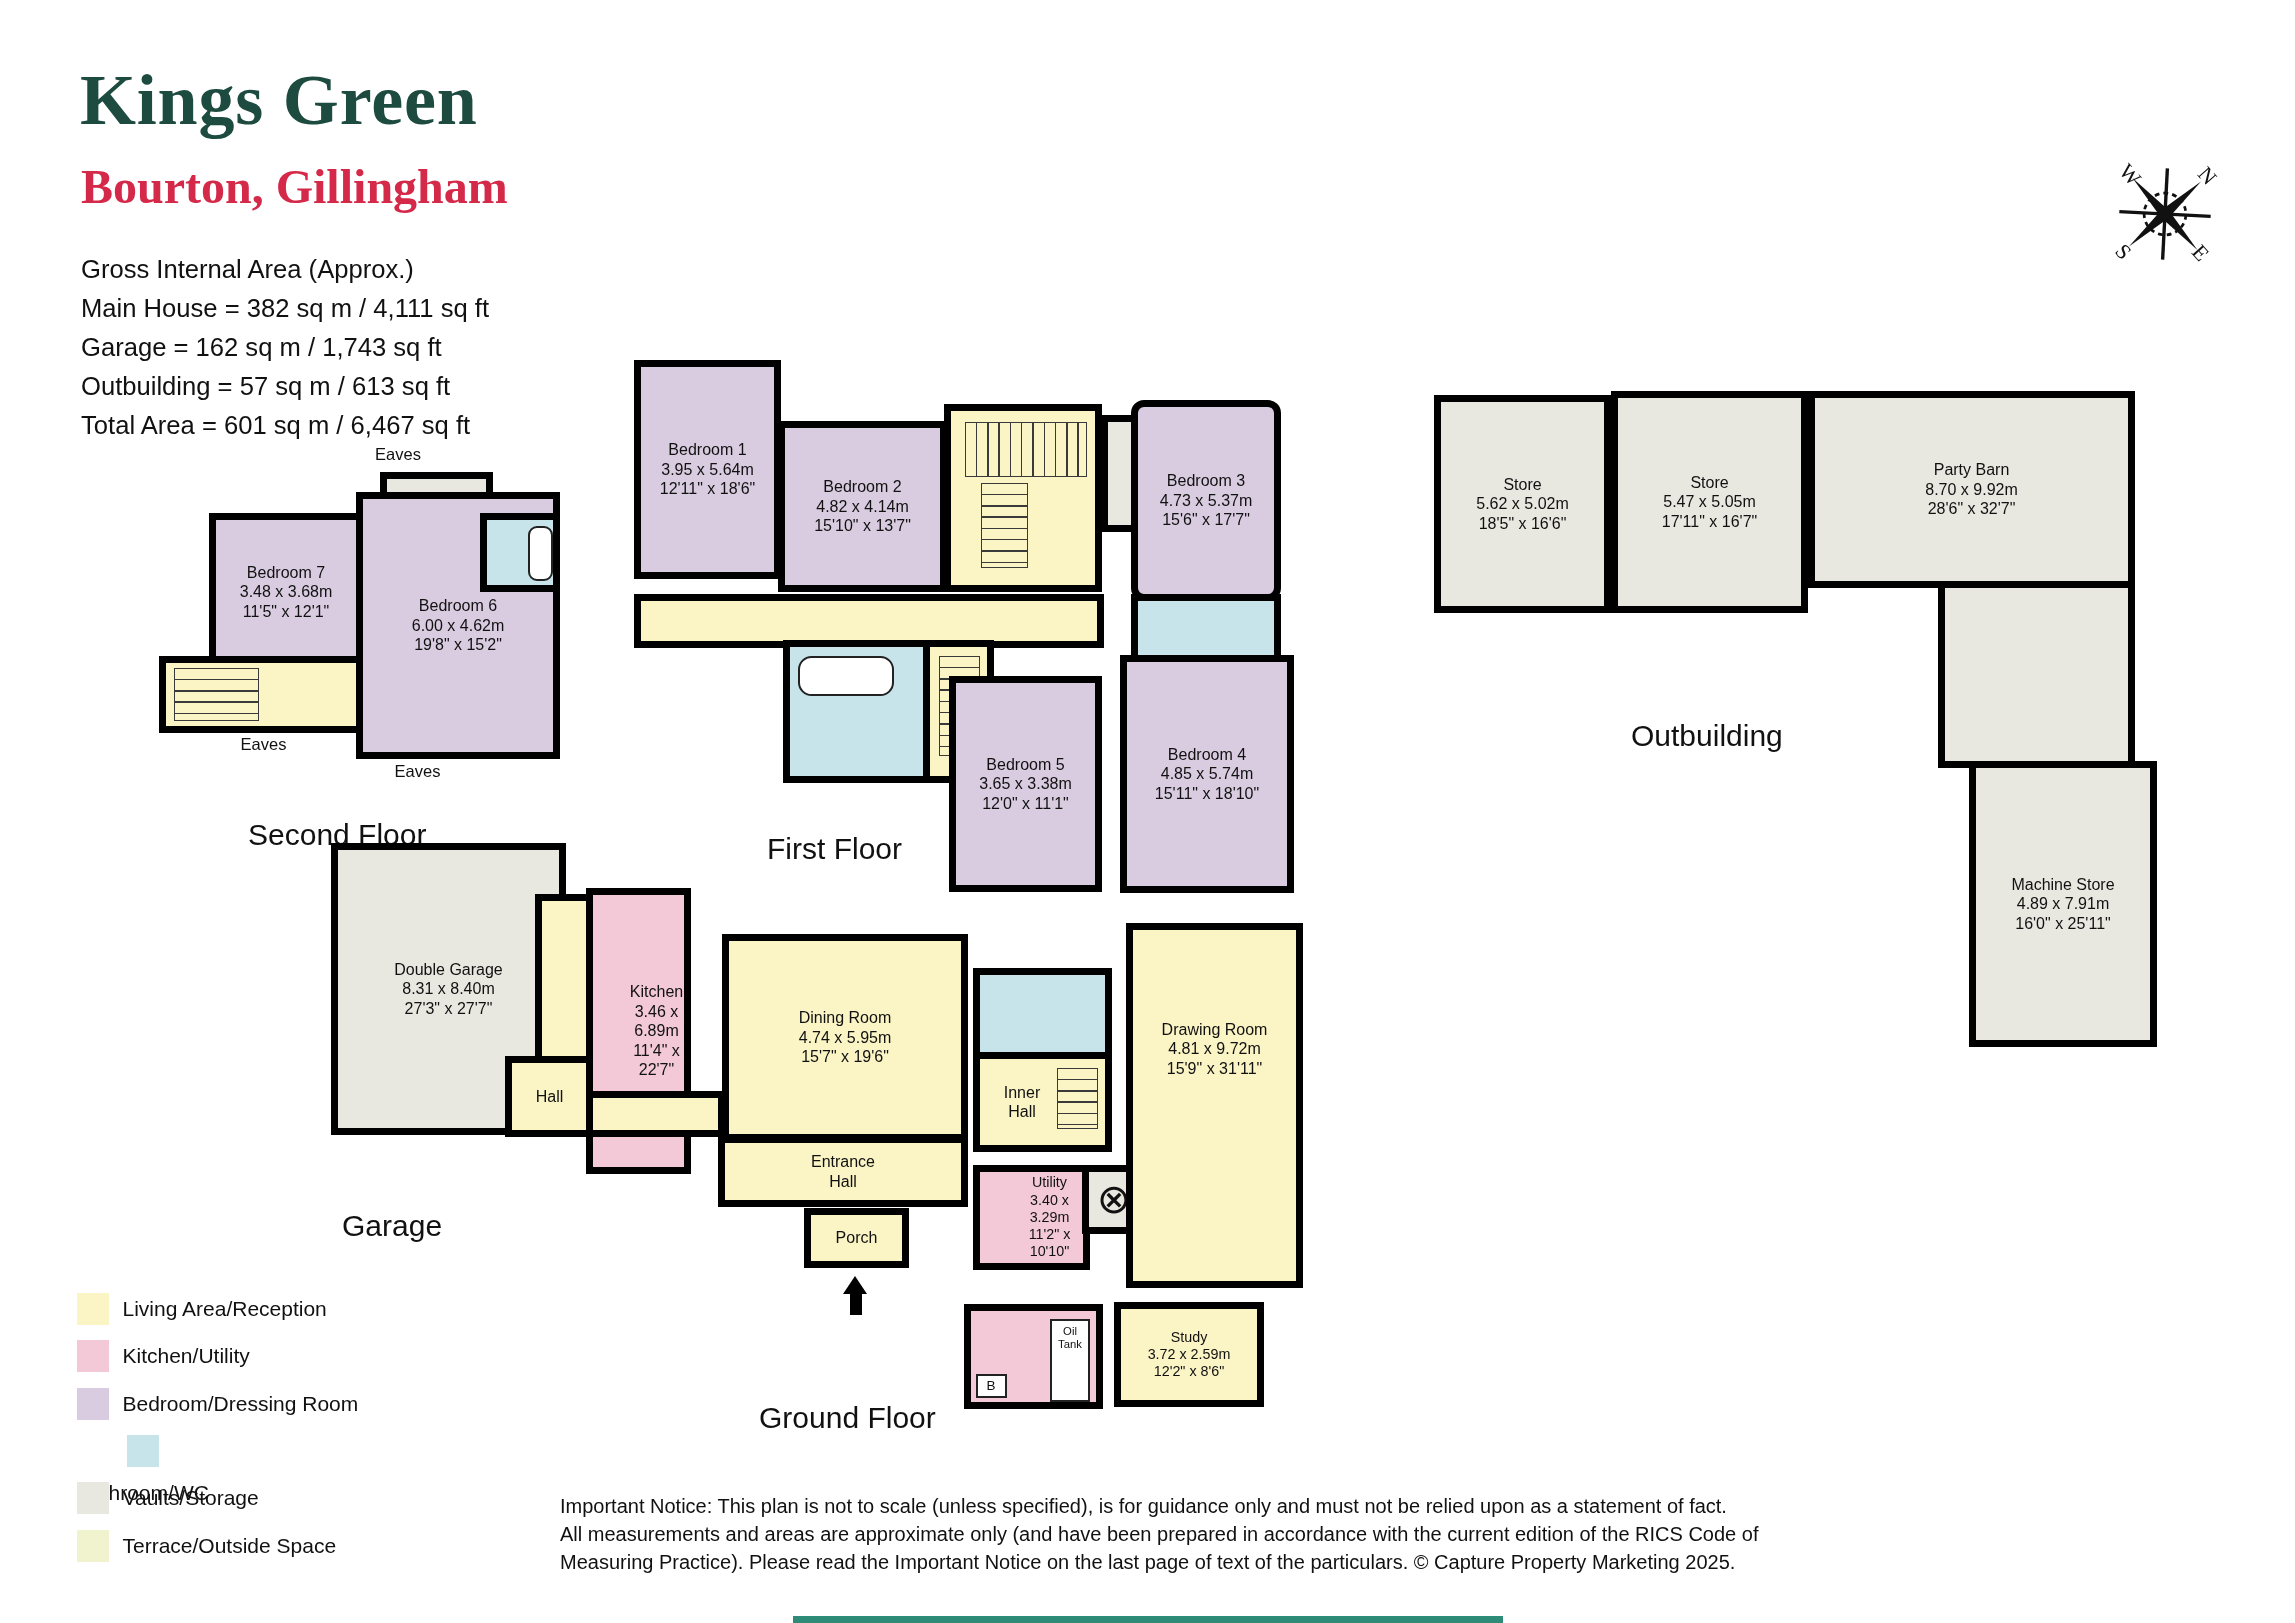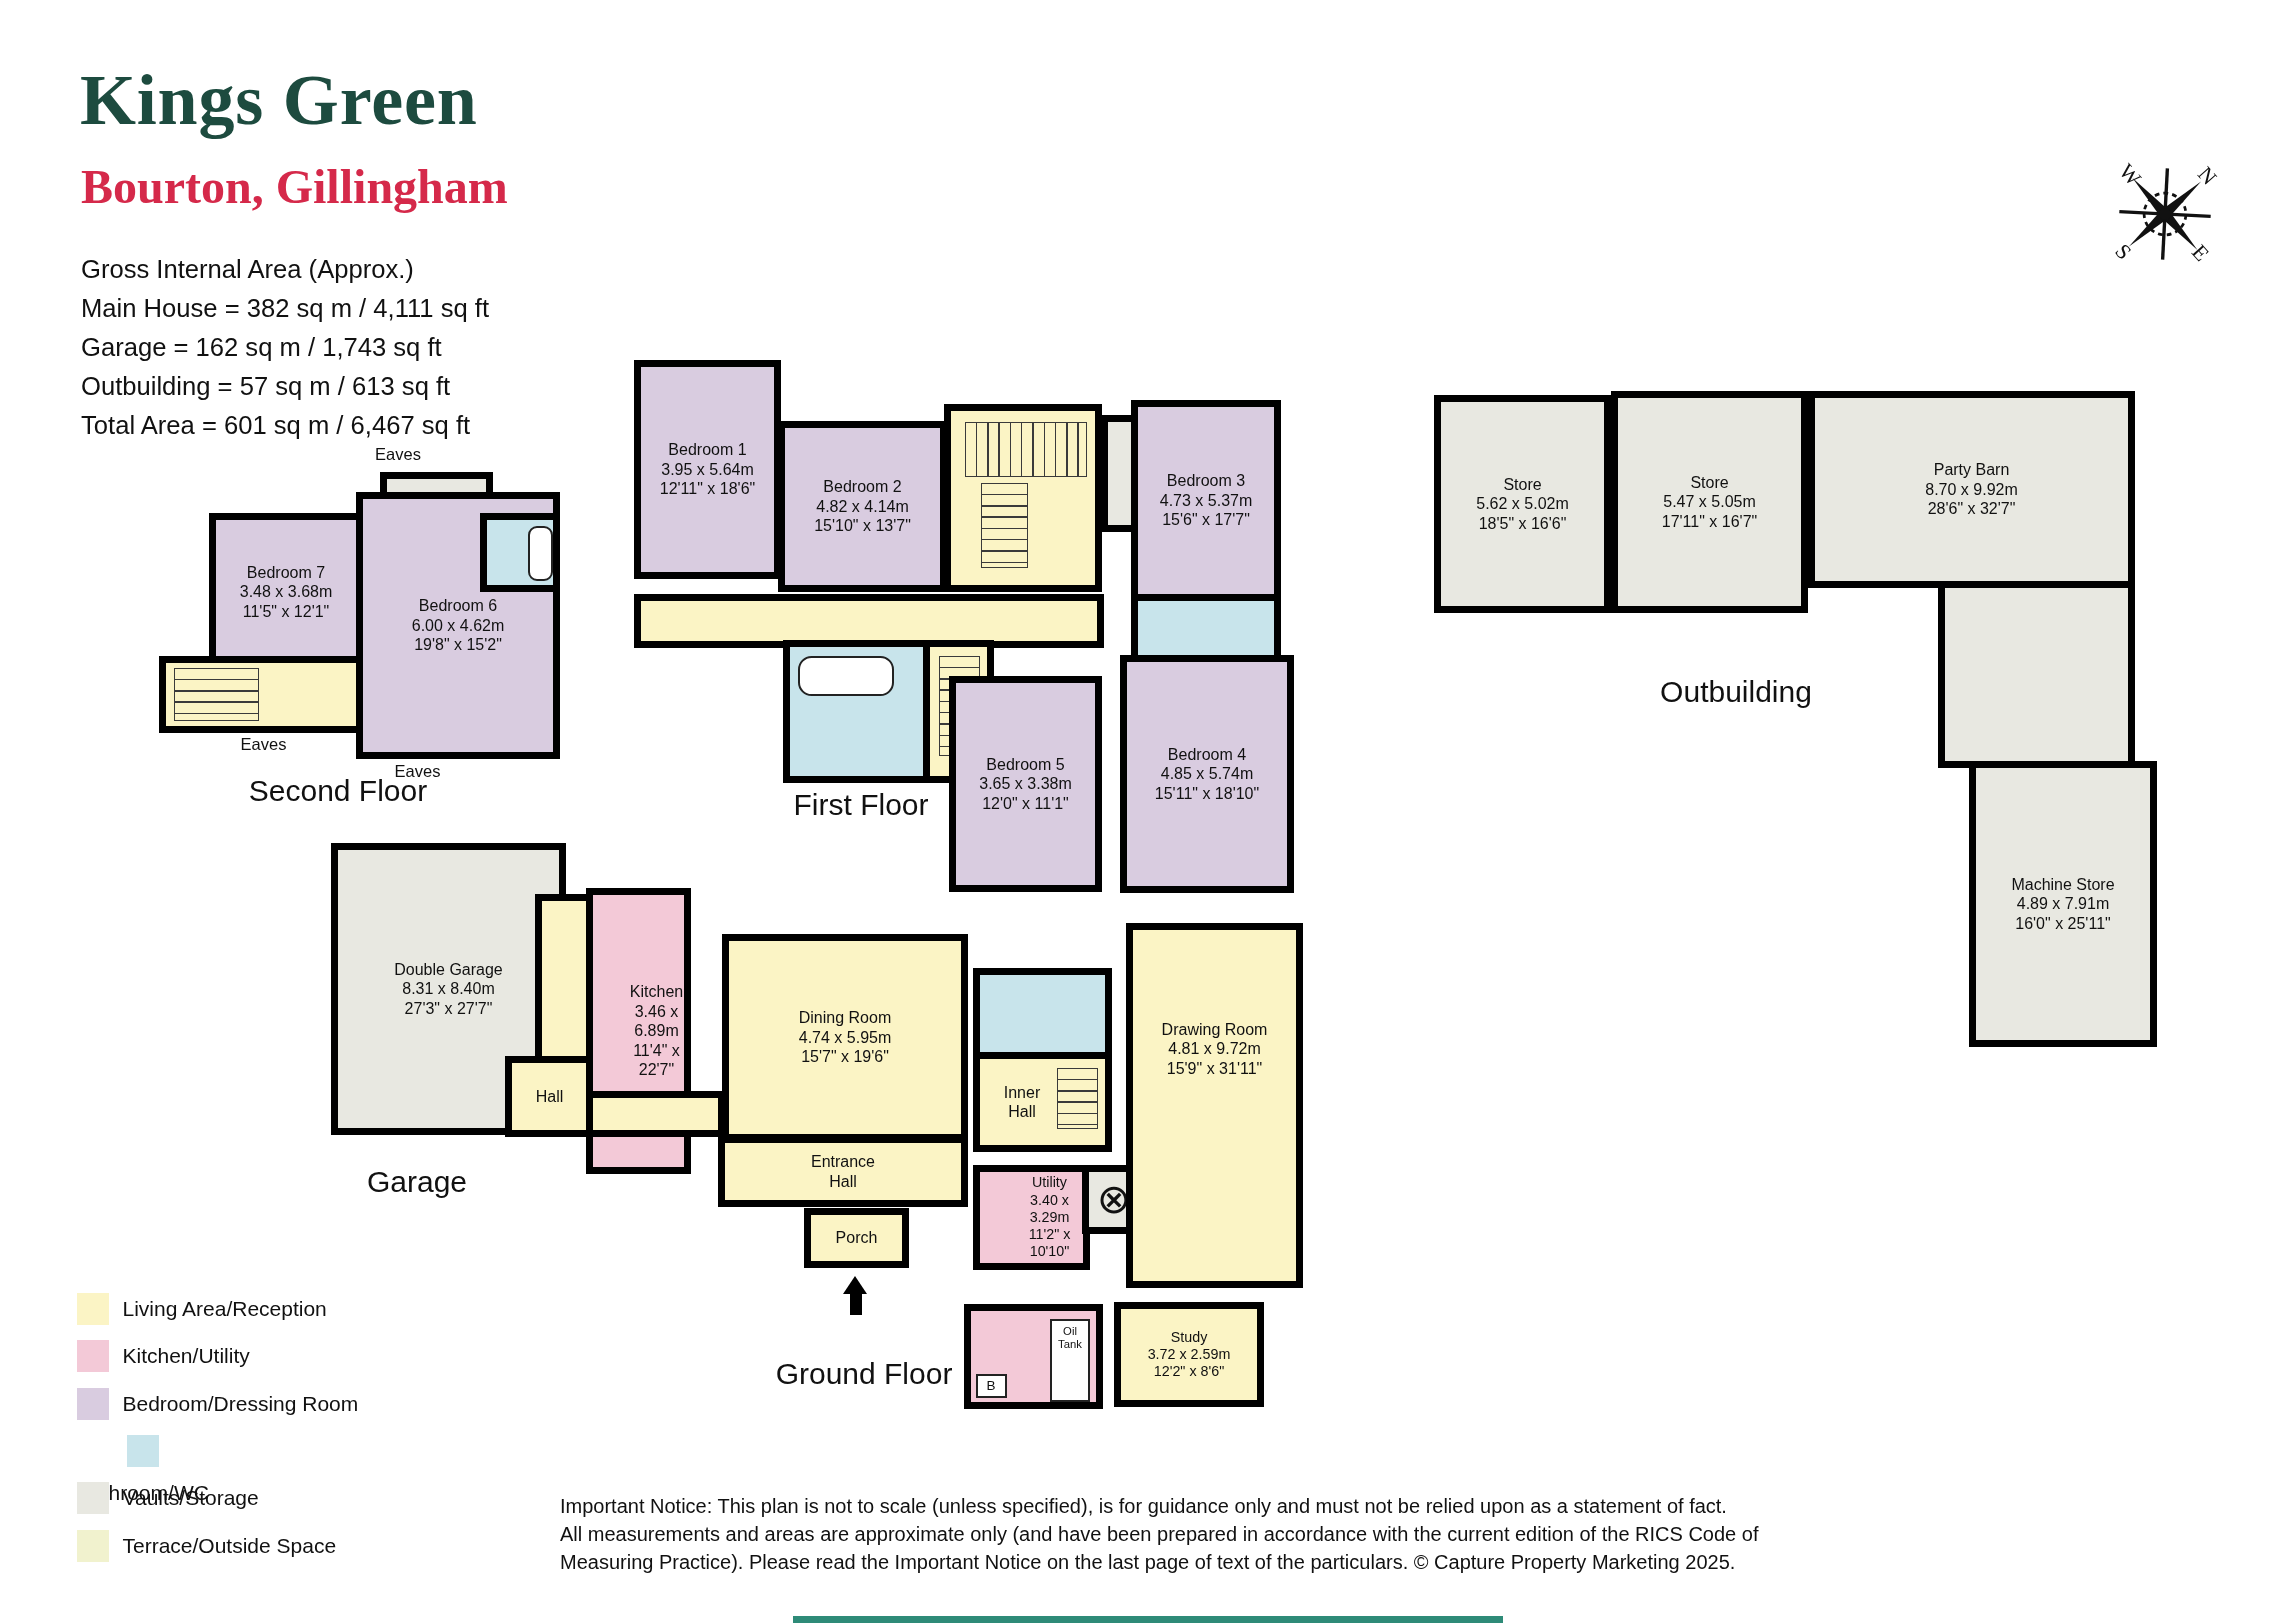"Bedroom 3" div.room { border-radius: none -> 13px }
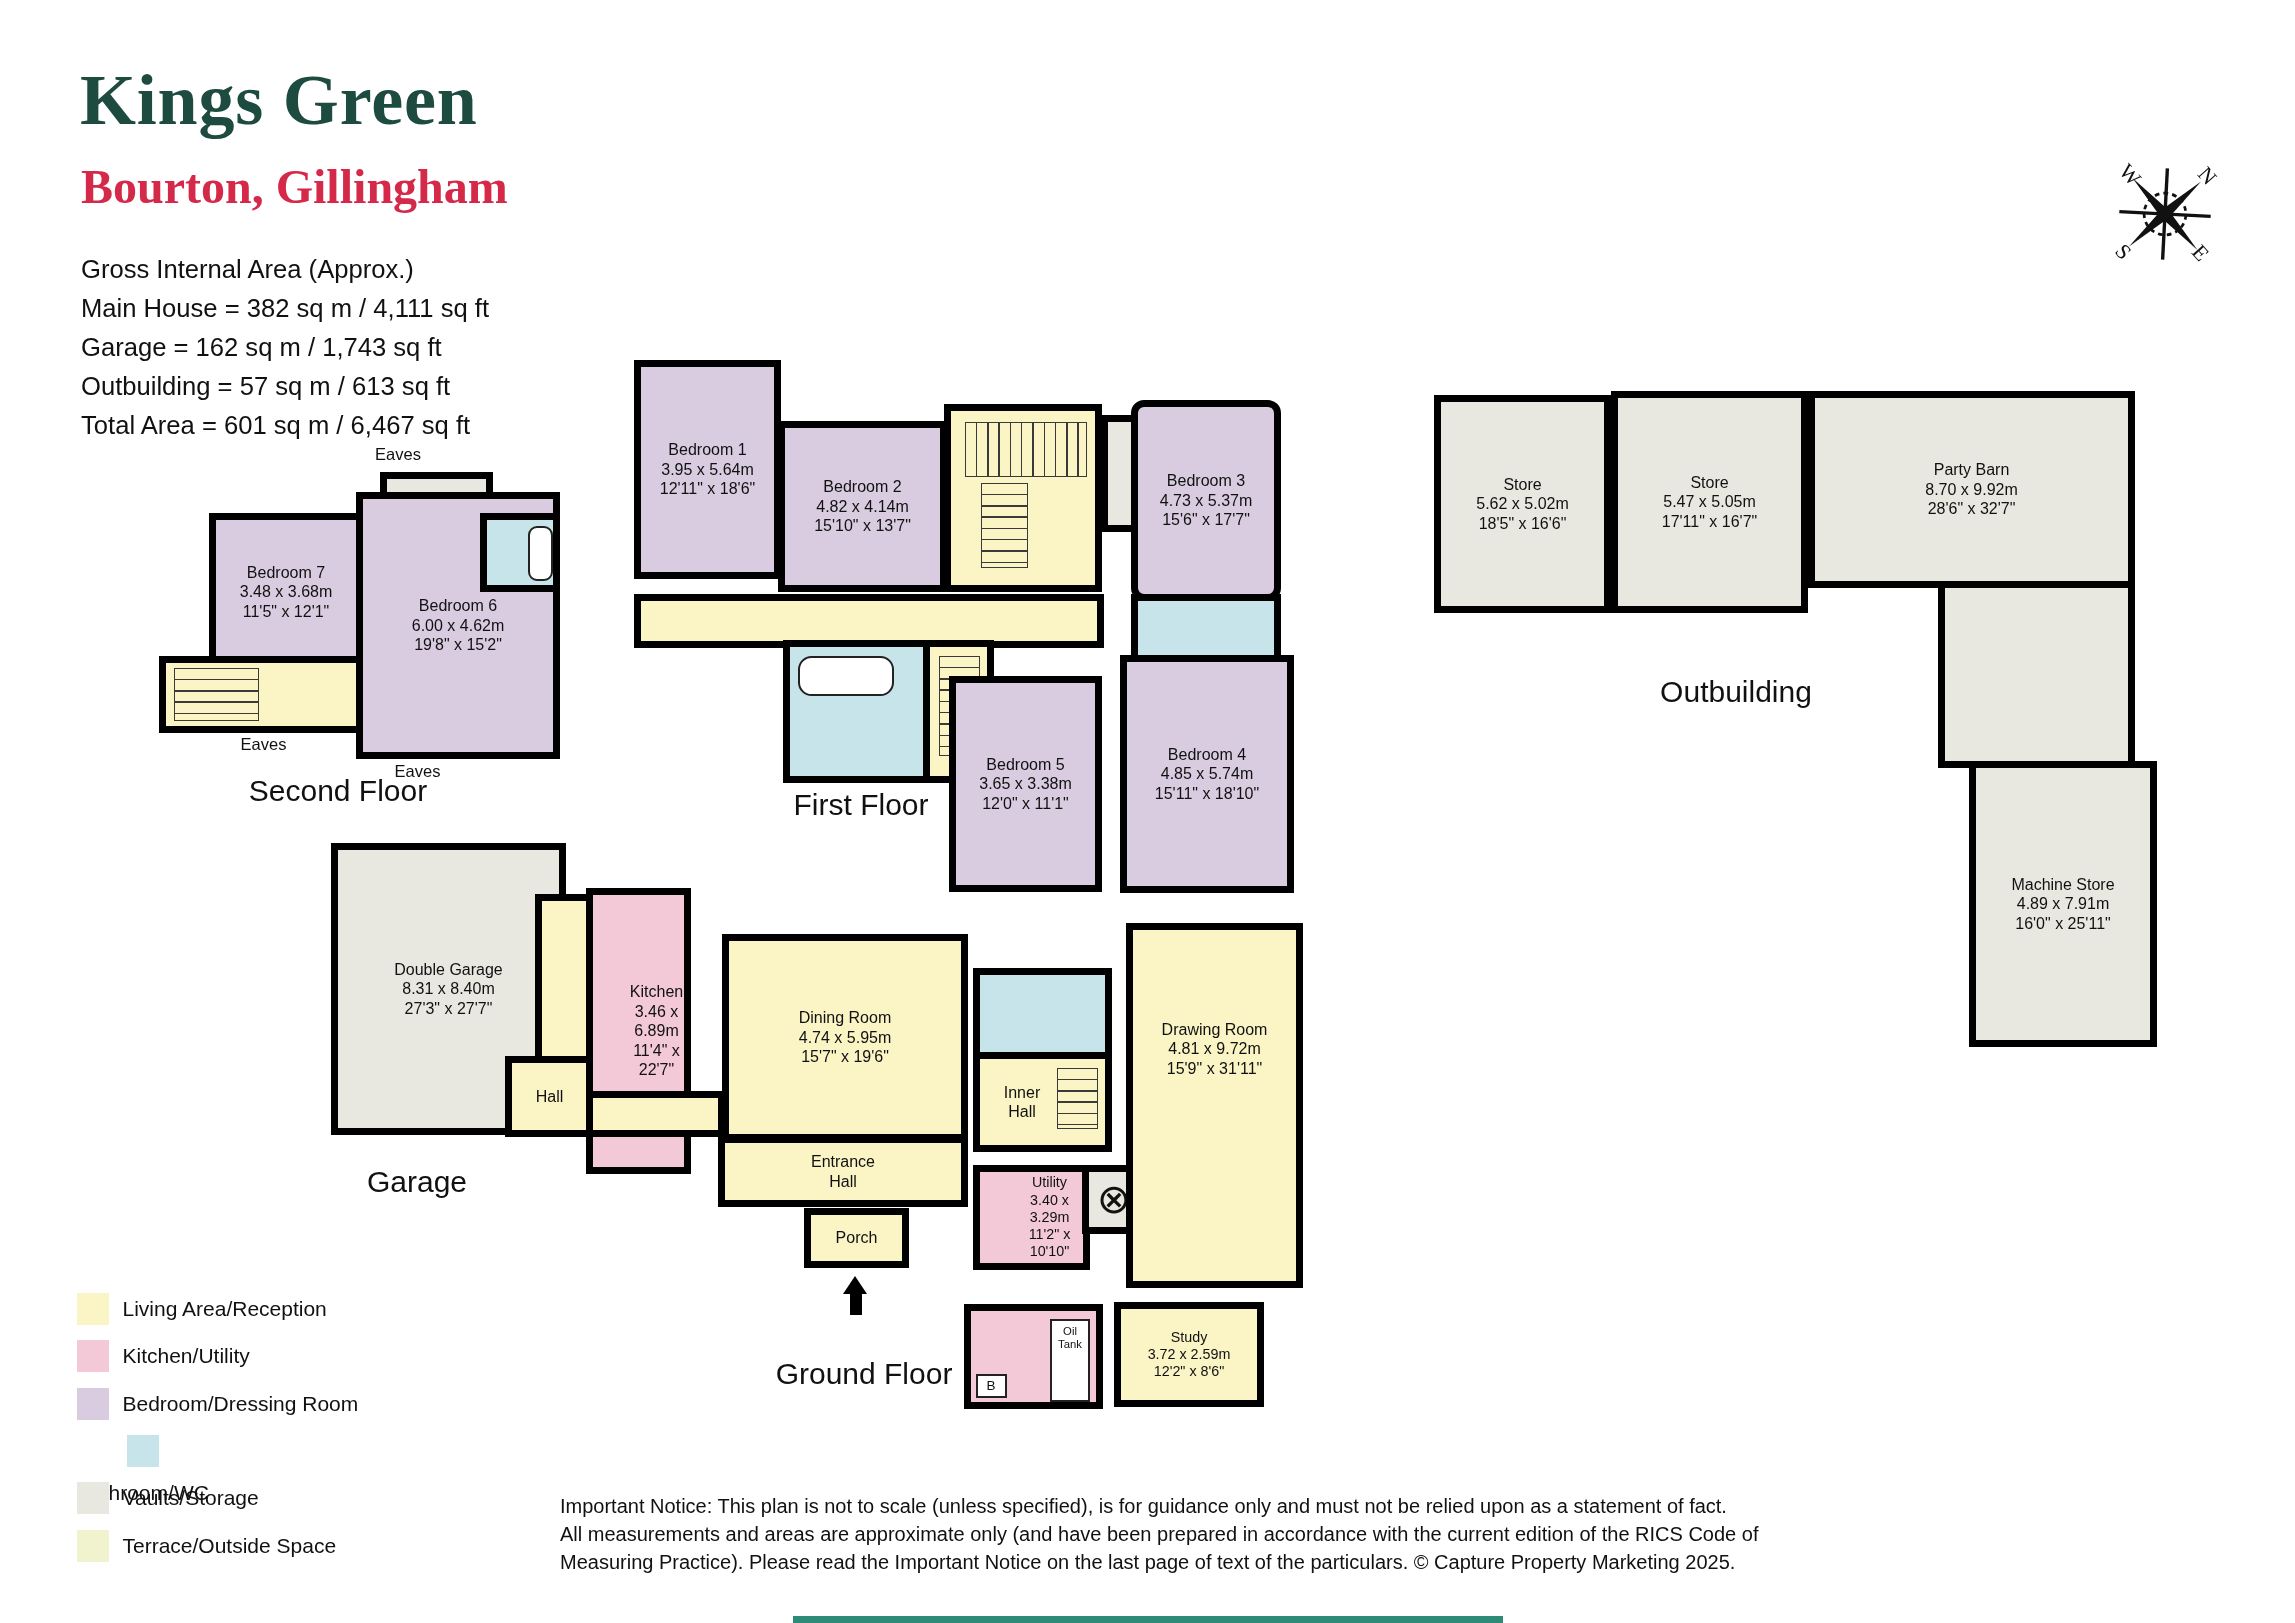"Outbuilding" .caption { margin-top: none -> 44px; text-align: center -> none }
